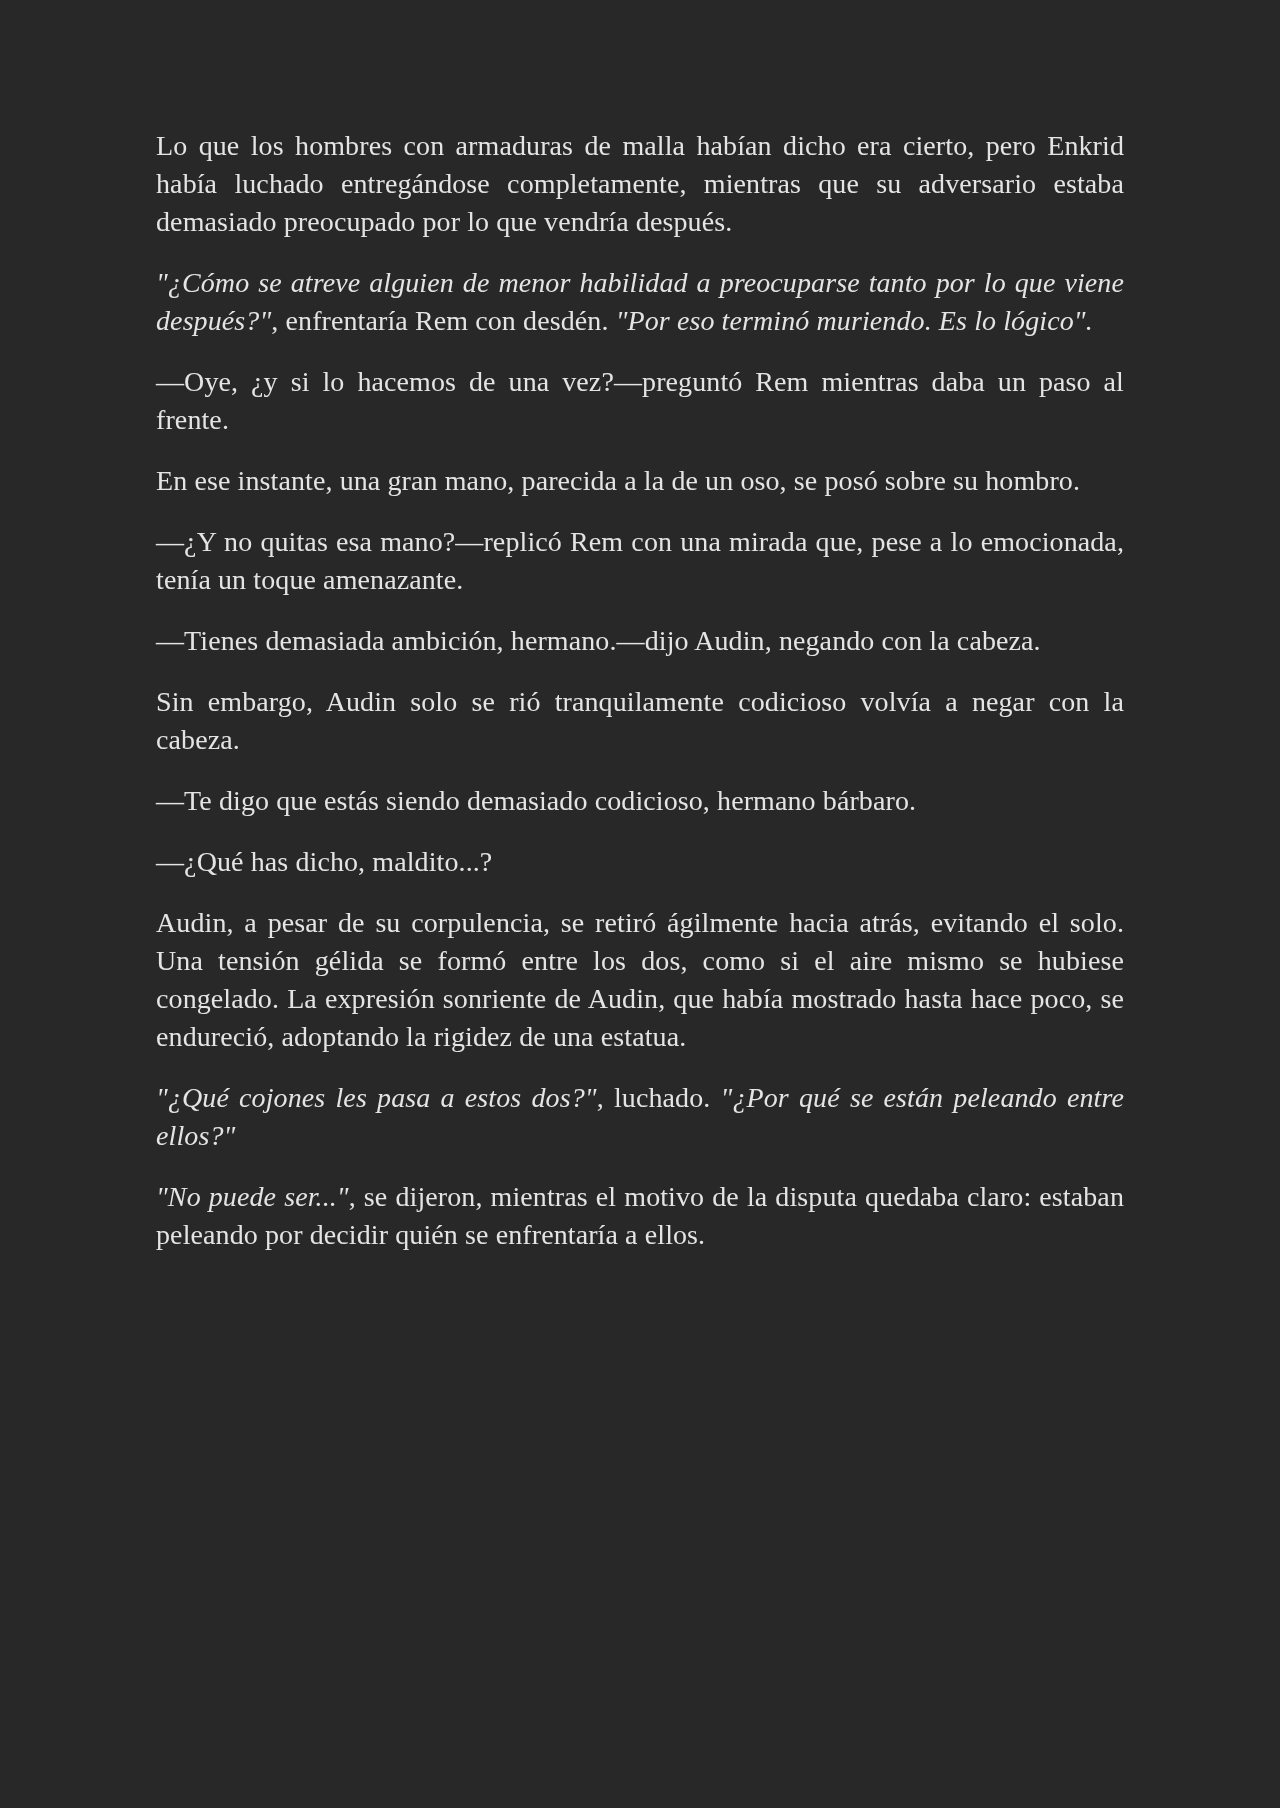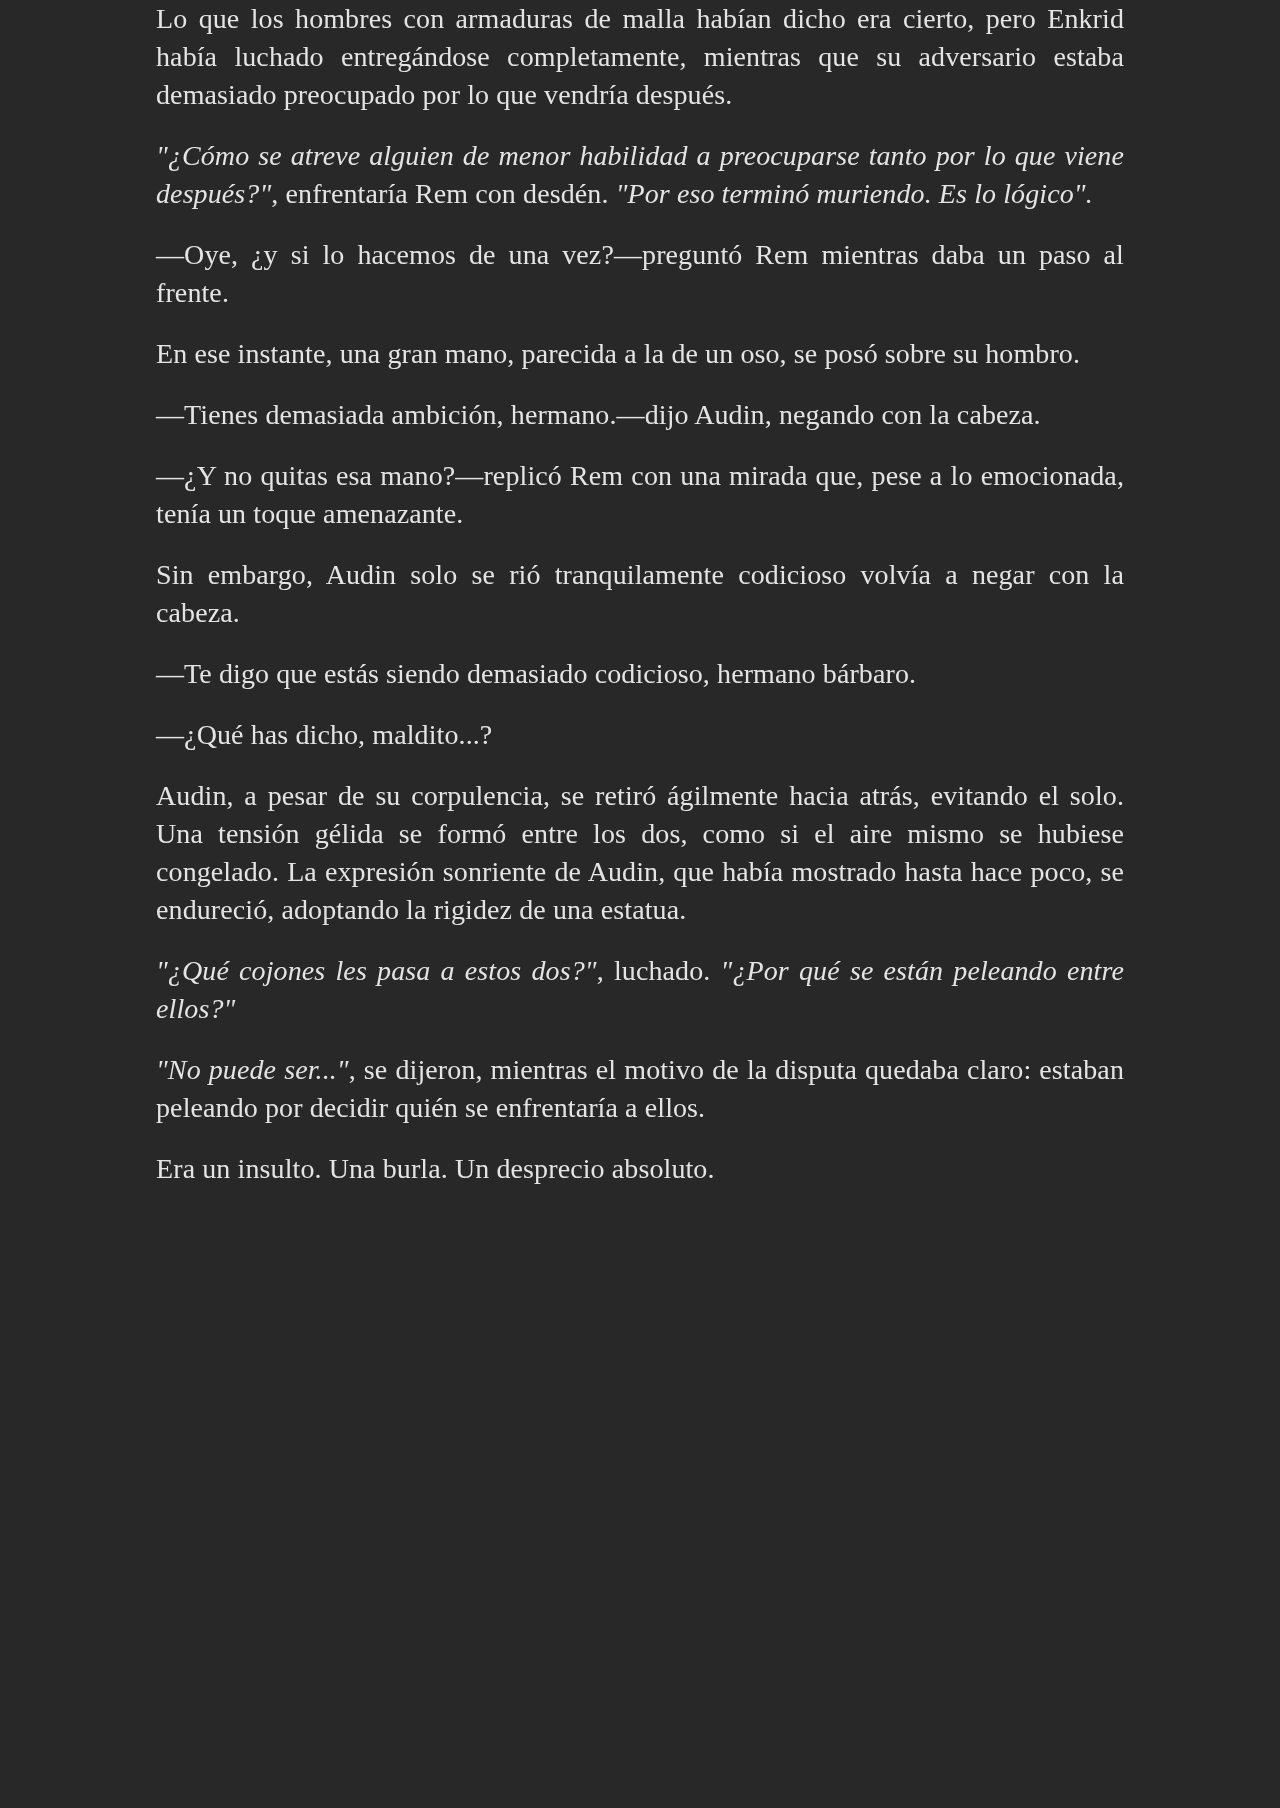"Lo que los hombres con" .page { padding-top: none -> 127px }
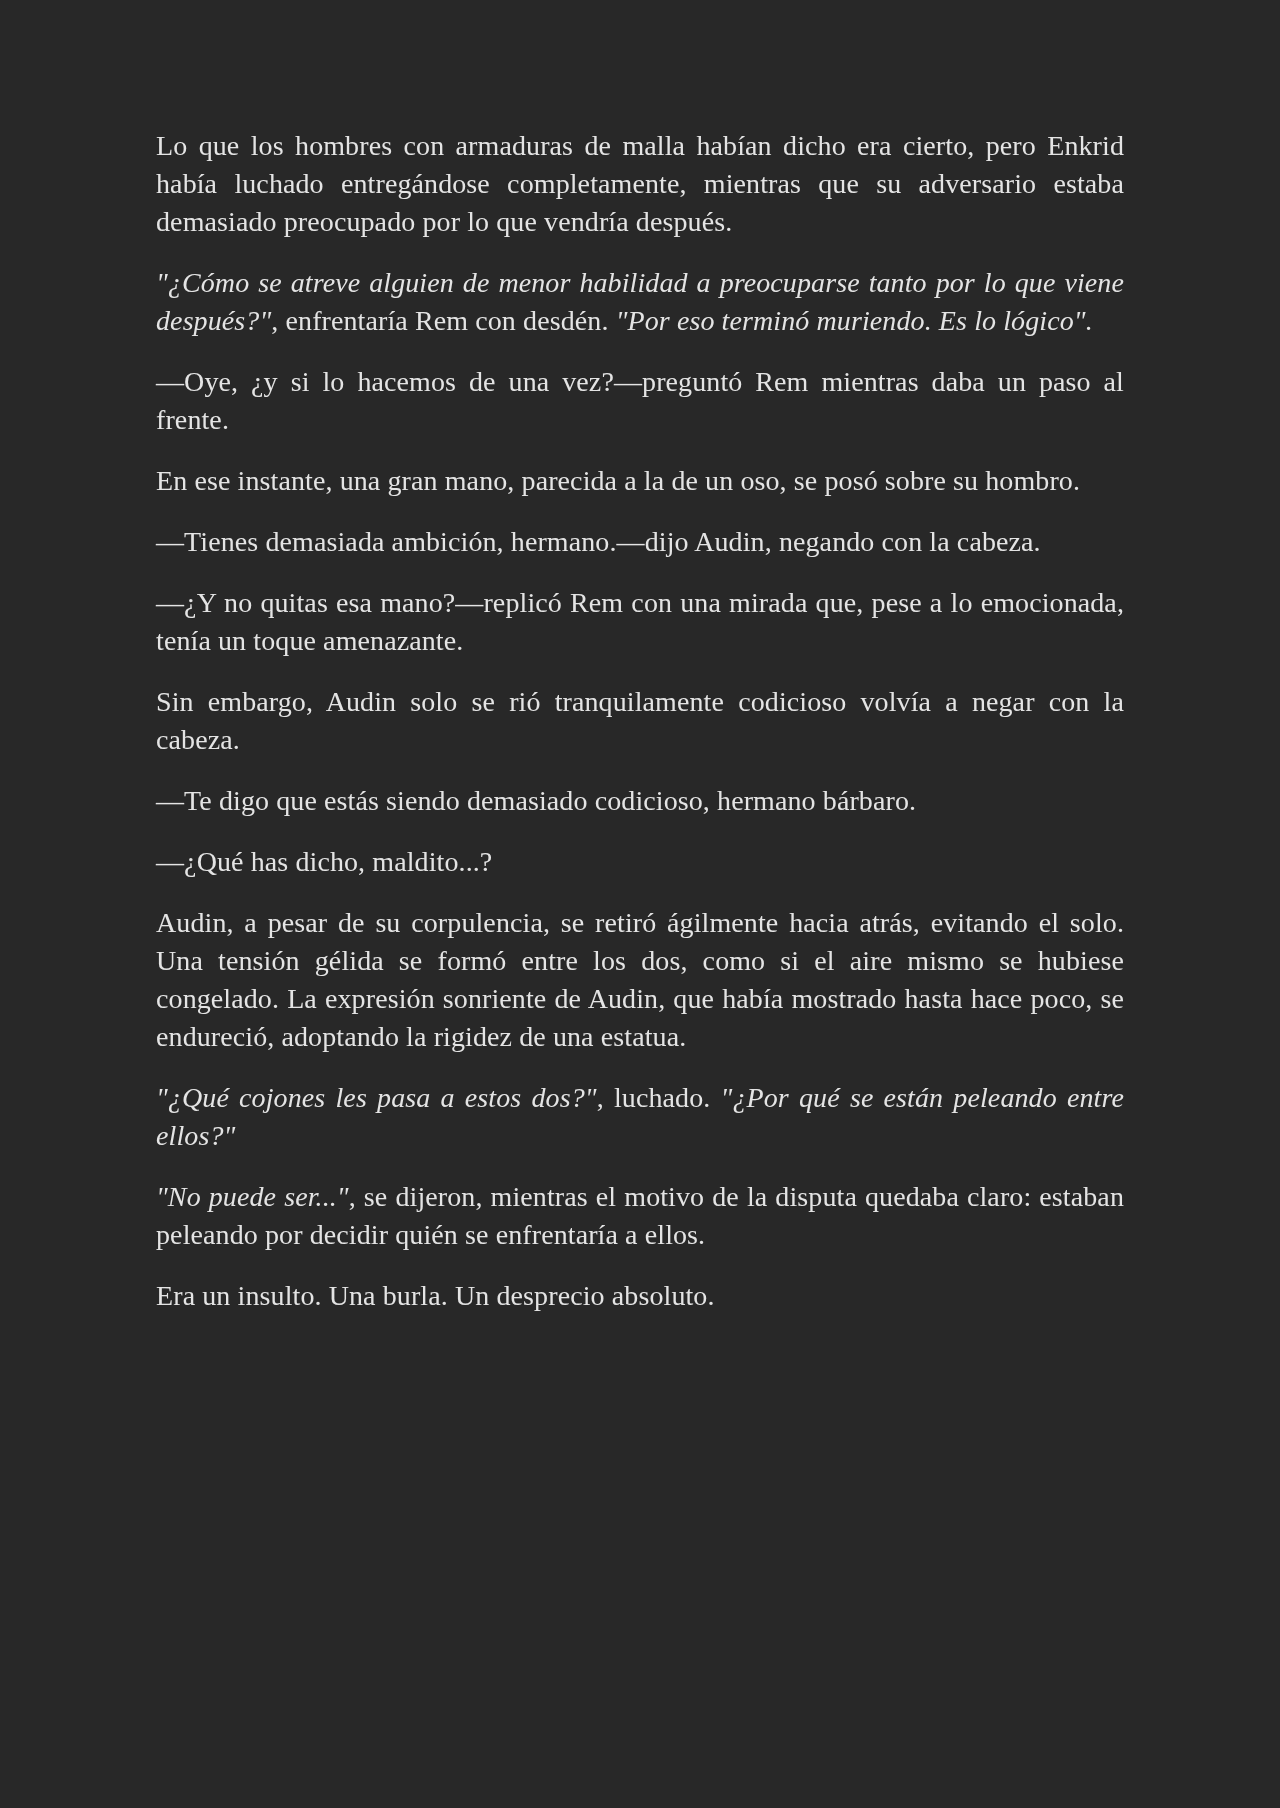"—Tienes demasiada ambición," p { order: before "—¿Y no quitas esa mano?—replicó" -> after "—¿Y no quitas esa mano?—replicó" }
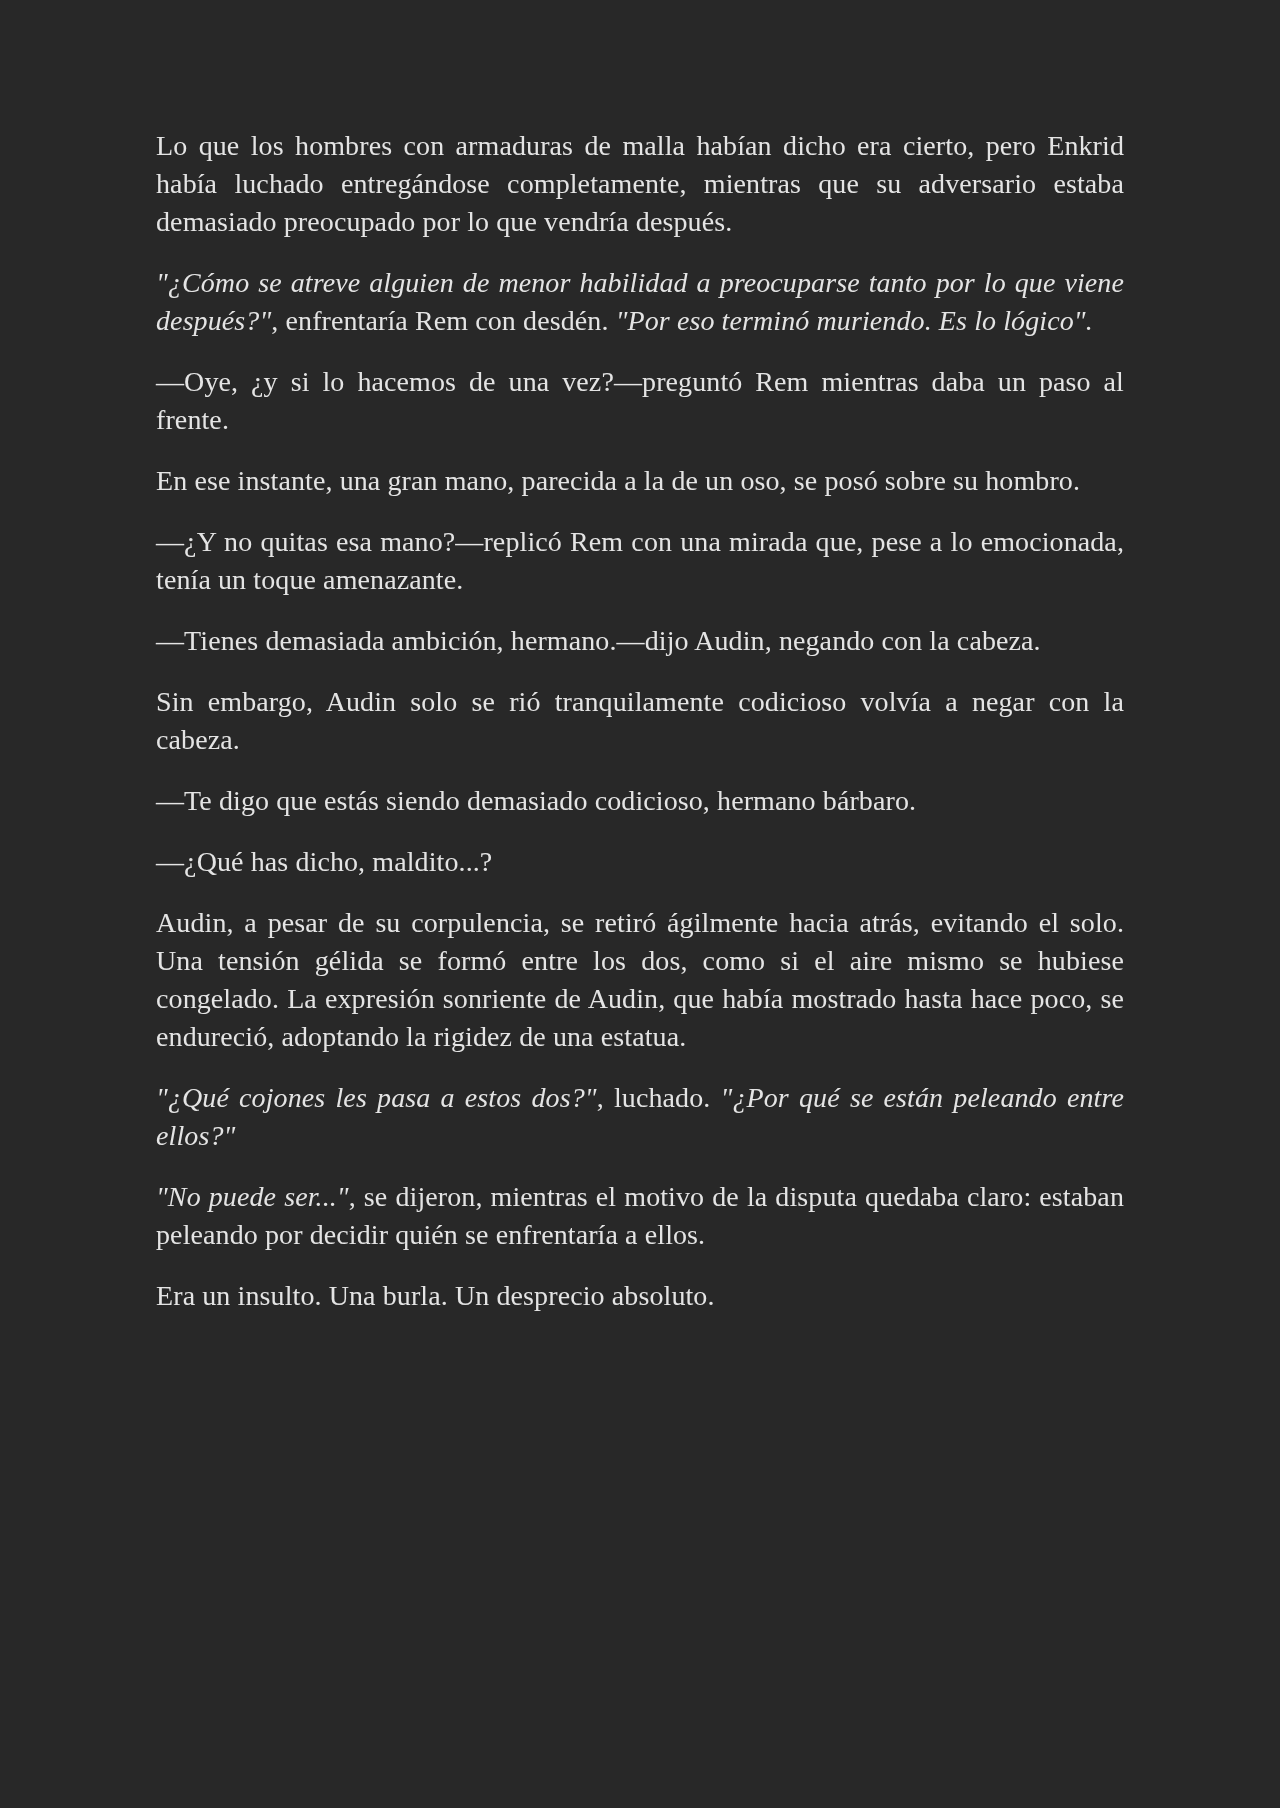"Era un insulto. Una burla." p { html: <p><span>Era un insulto. Una burla. Un desprecio absoluto.</span></p> -> none }
